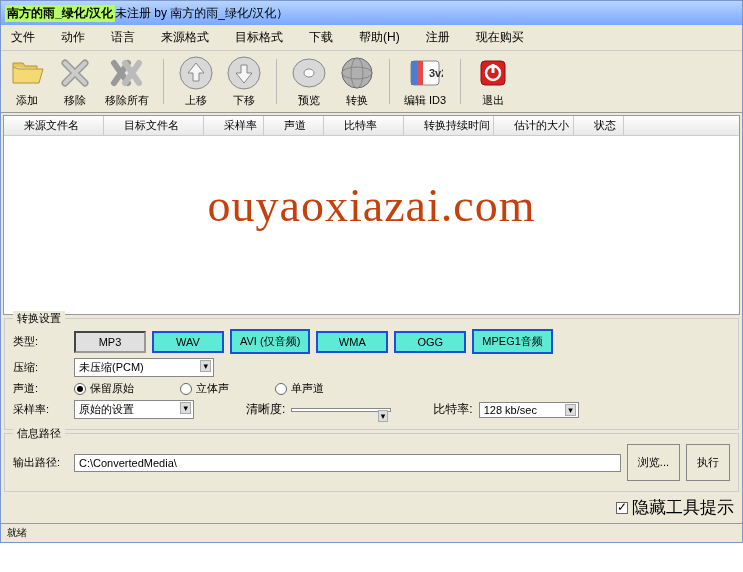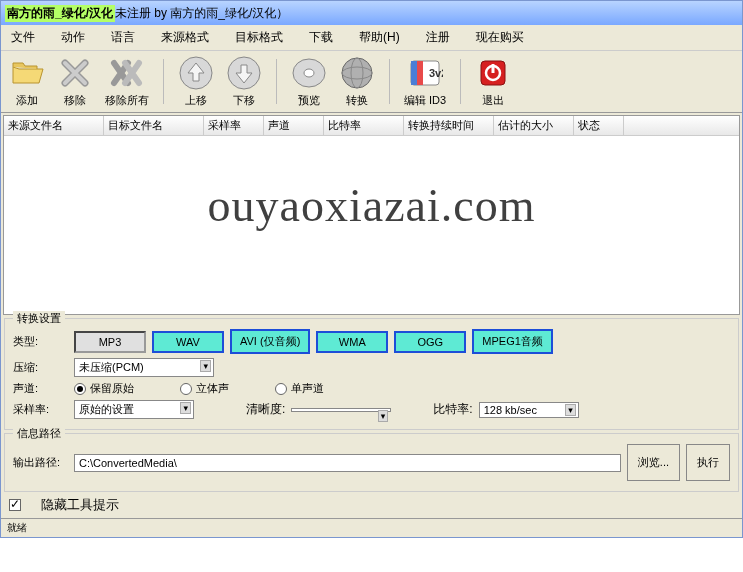"来源文件名" .list-header span { padding: 2px 4px -> 2px 20px }
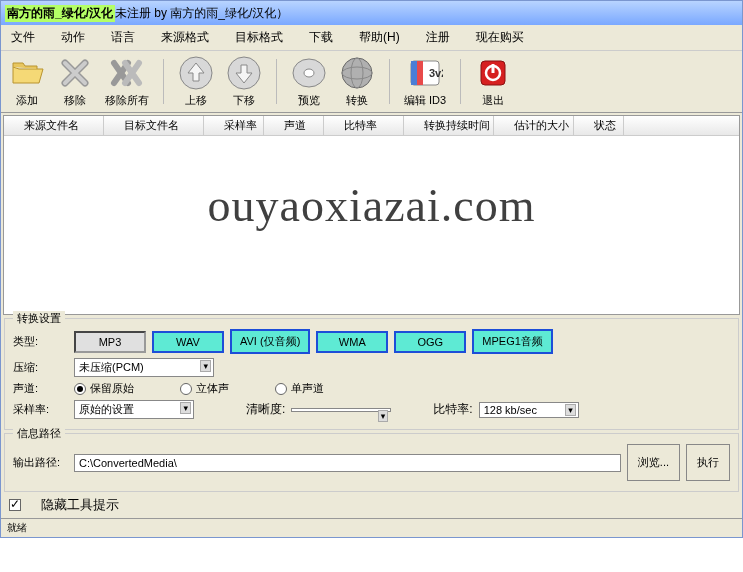"ouyaoxiazai.com" .watermark { color: #404040 -> #c2410c }
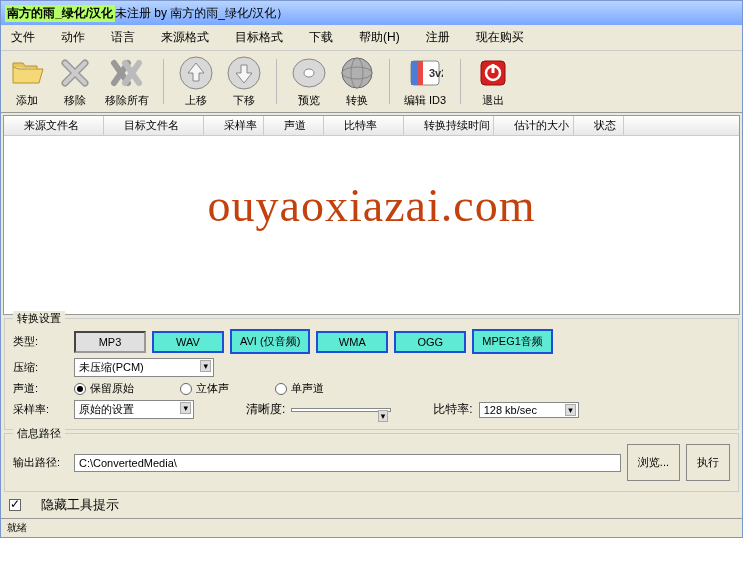"隐藏工具提示" .checkbox { font-size: 13px -> 17px; gap: 20px -> 4px; justify-content: none -> flex-end }
